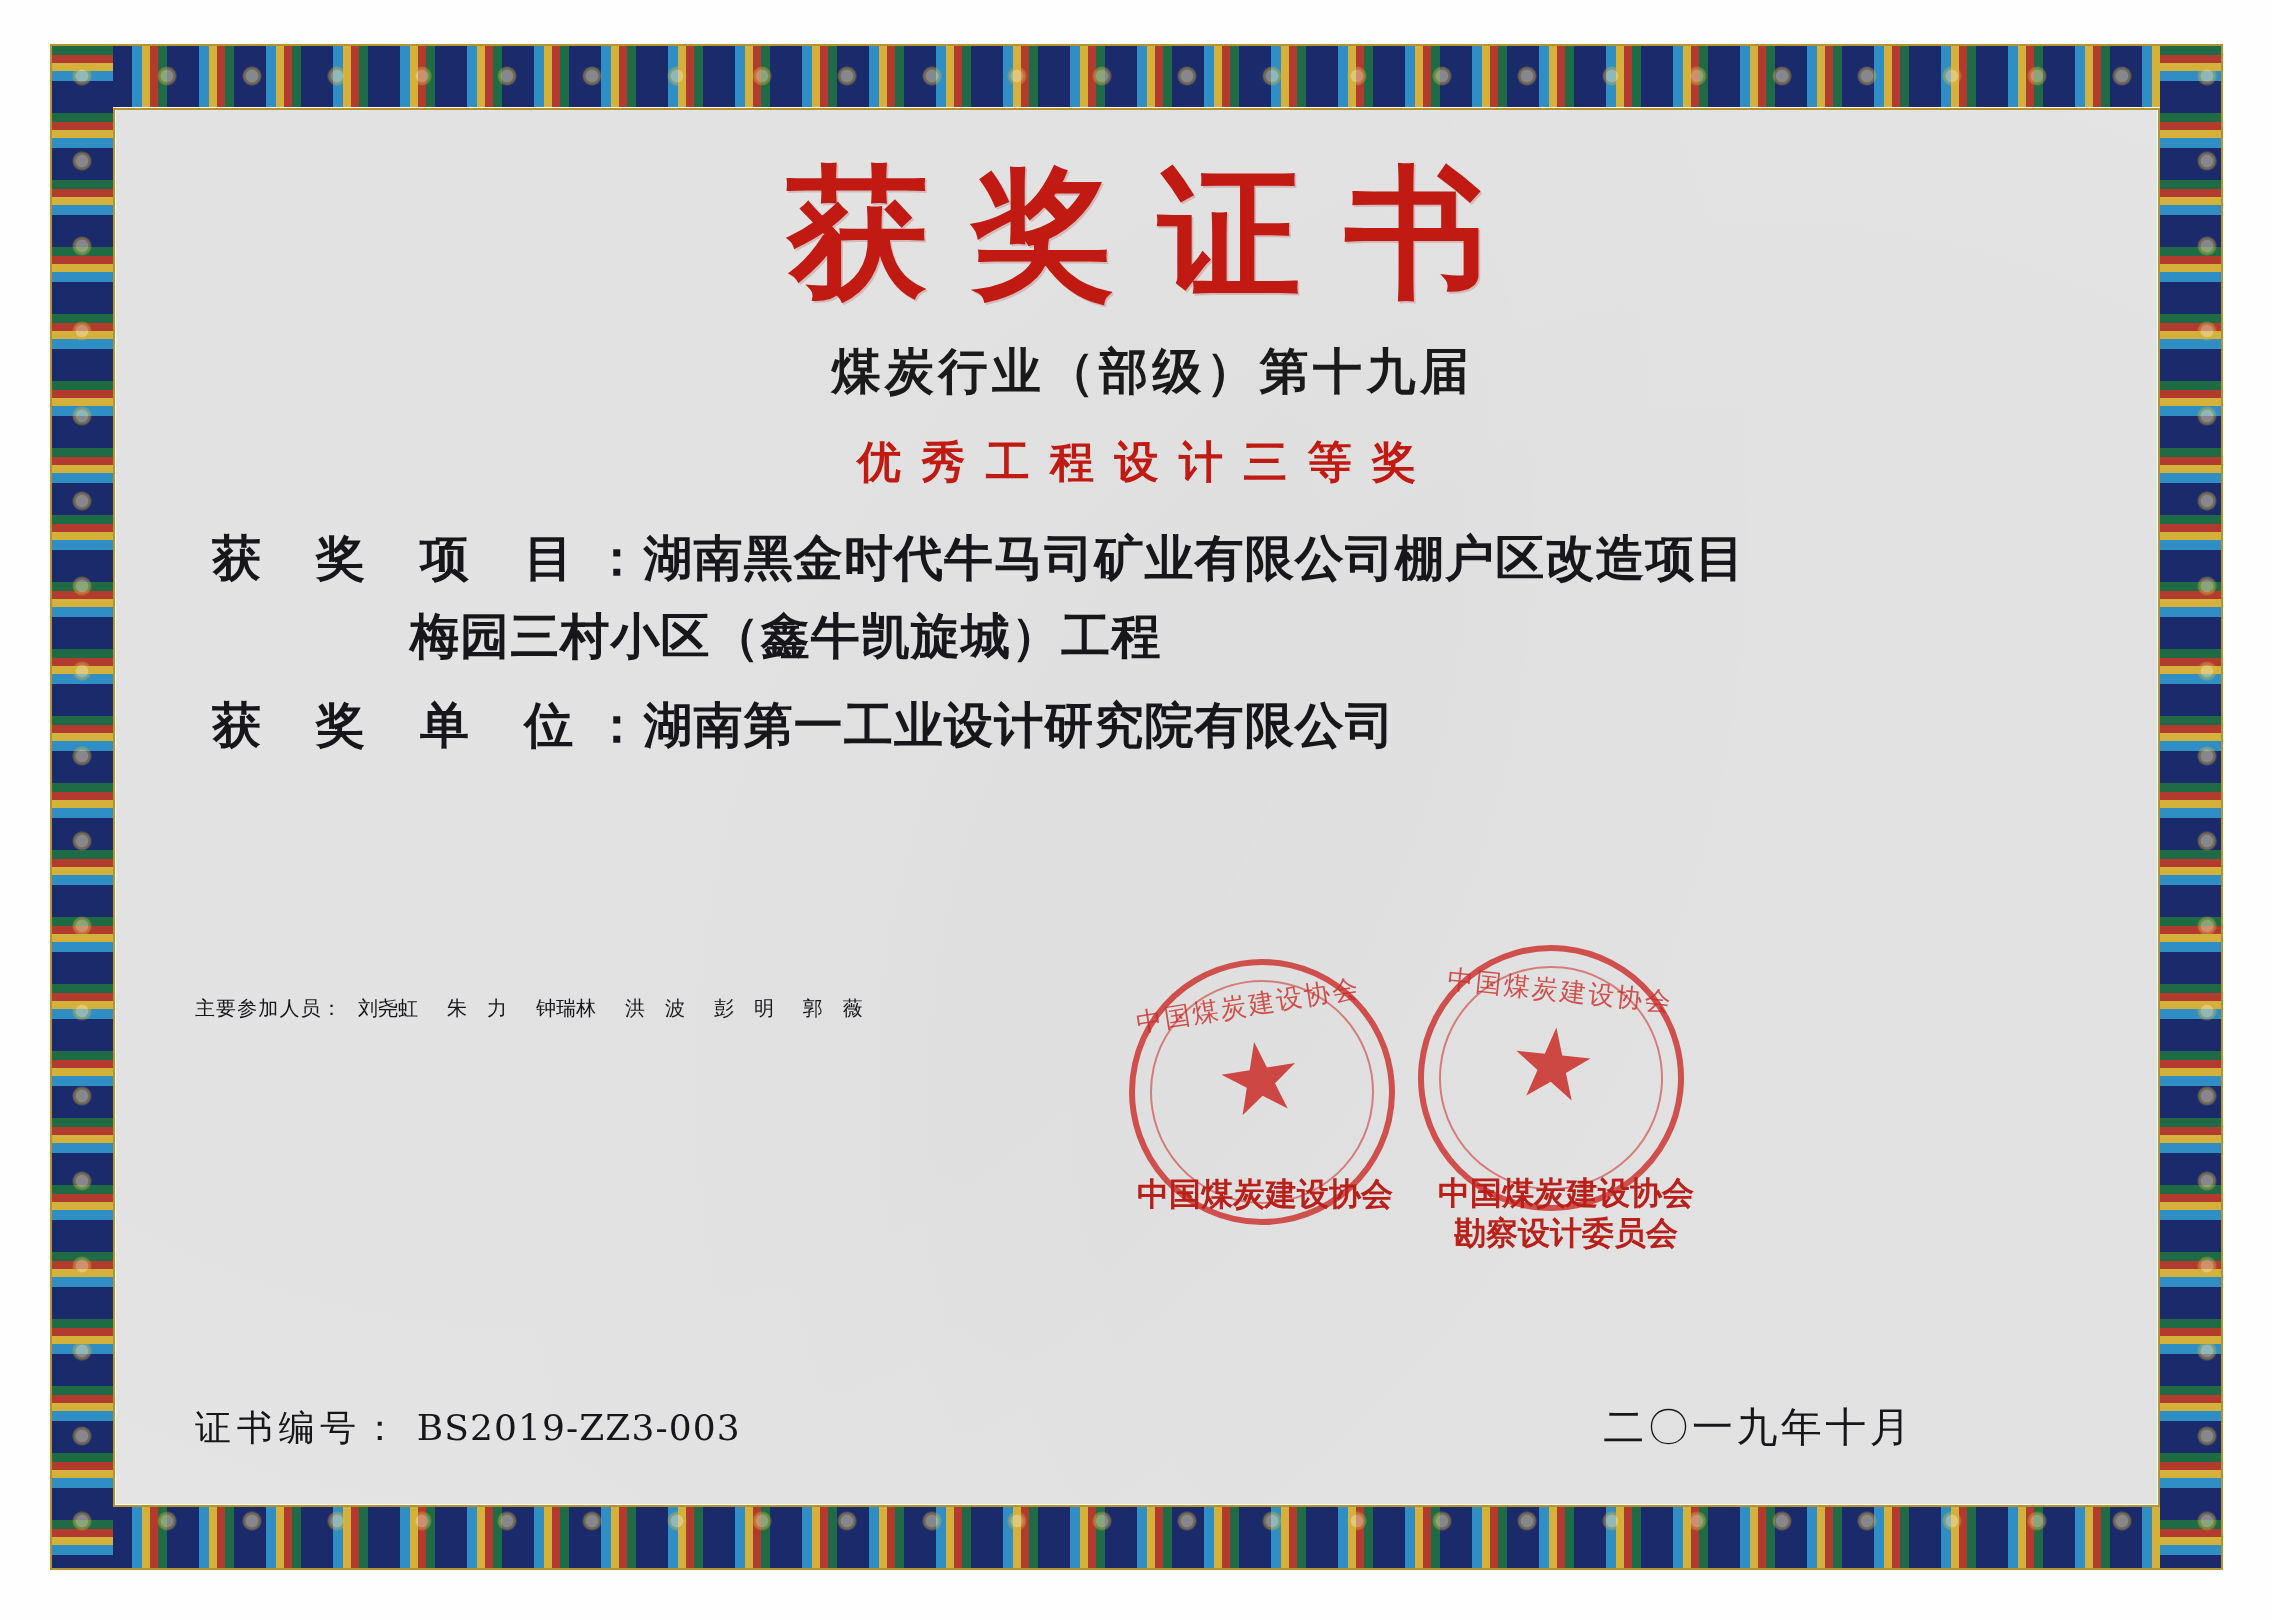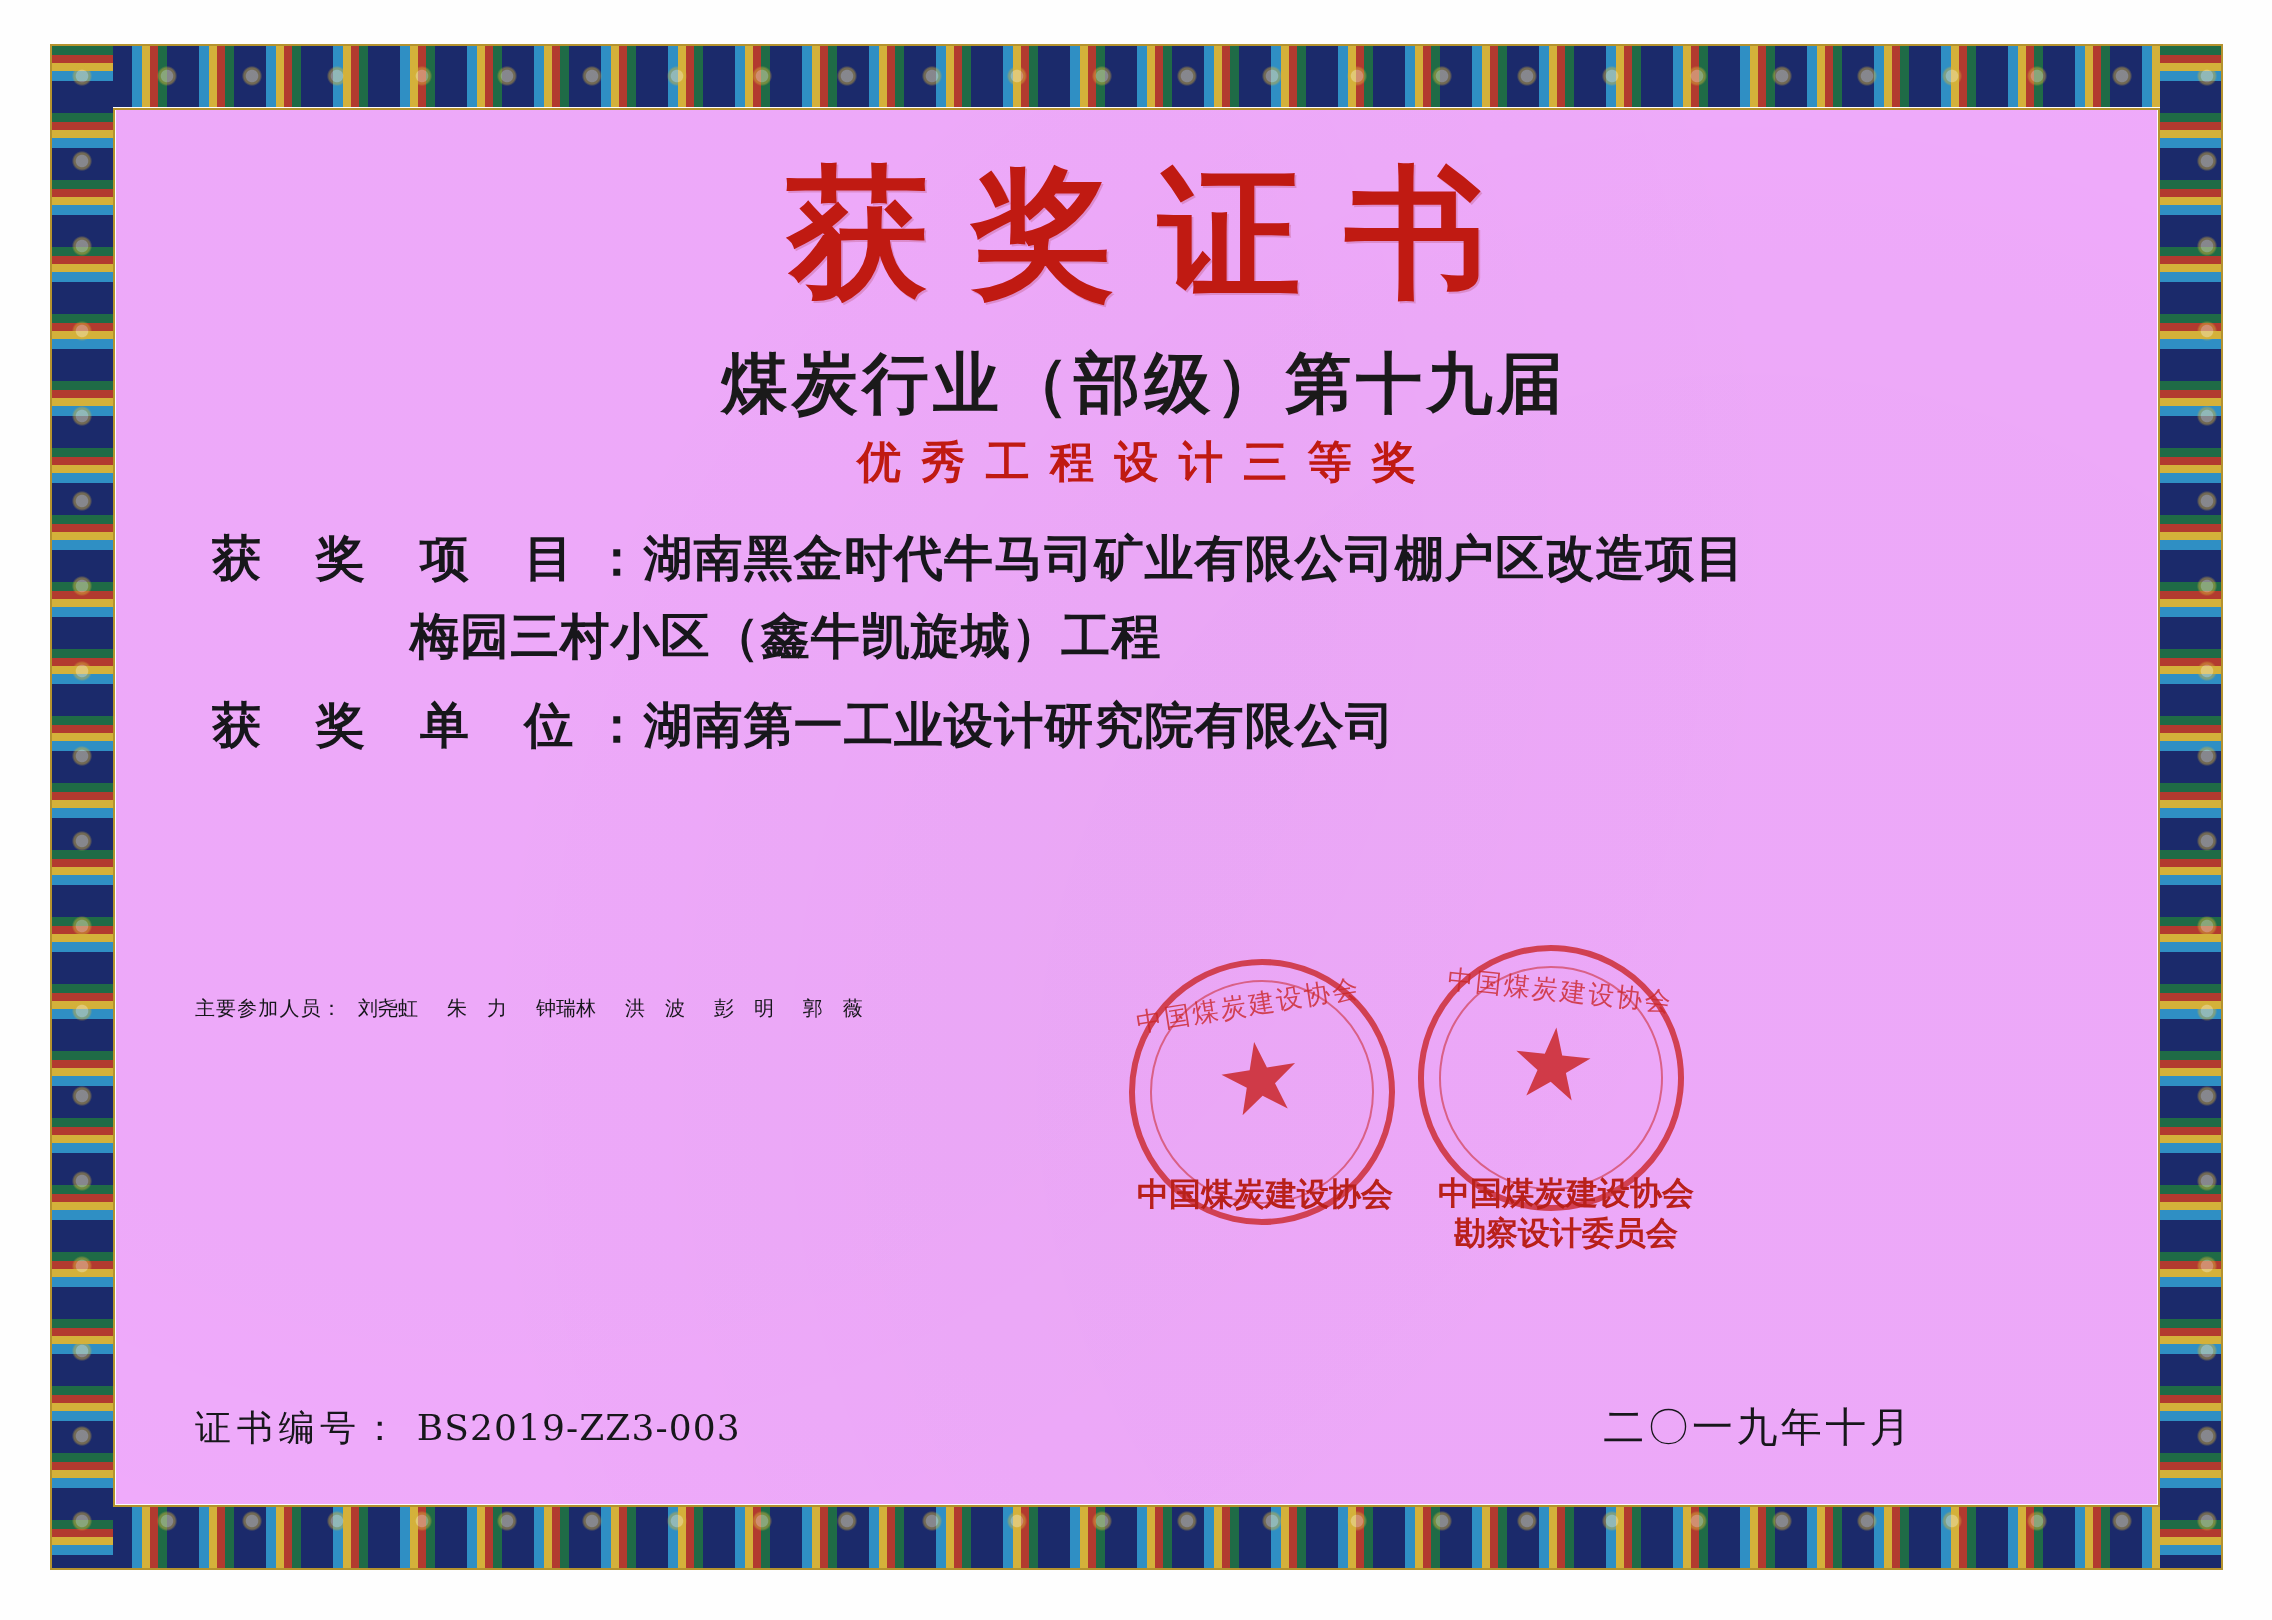"获奖证书" #content-field { background: #f0abfc -> #e5e5e5 }
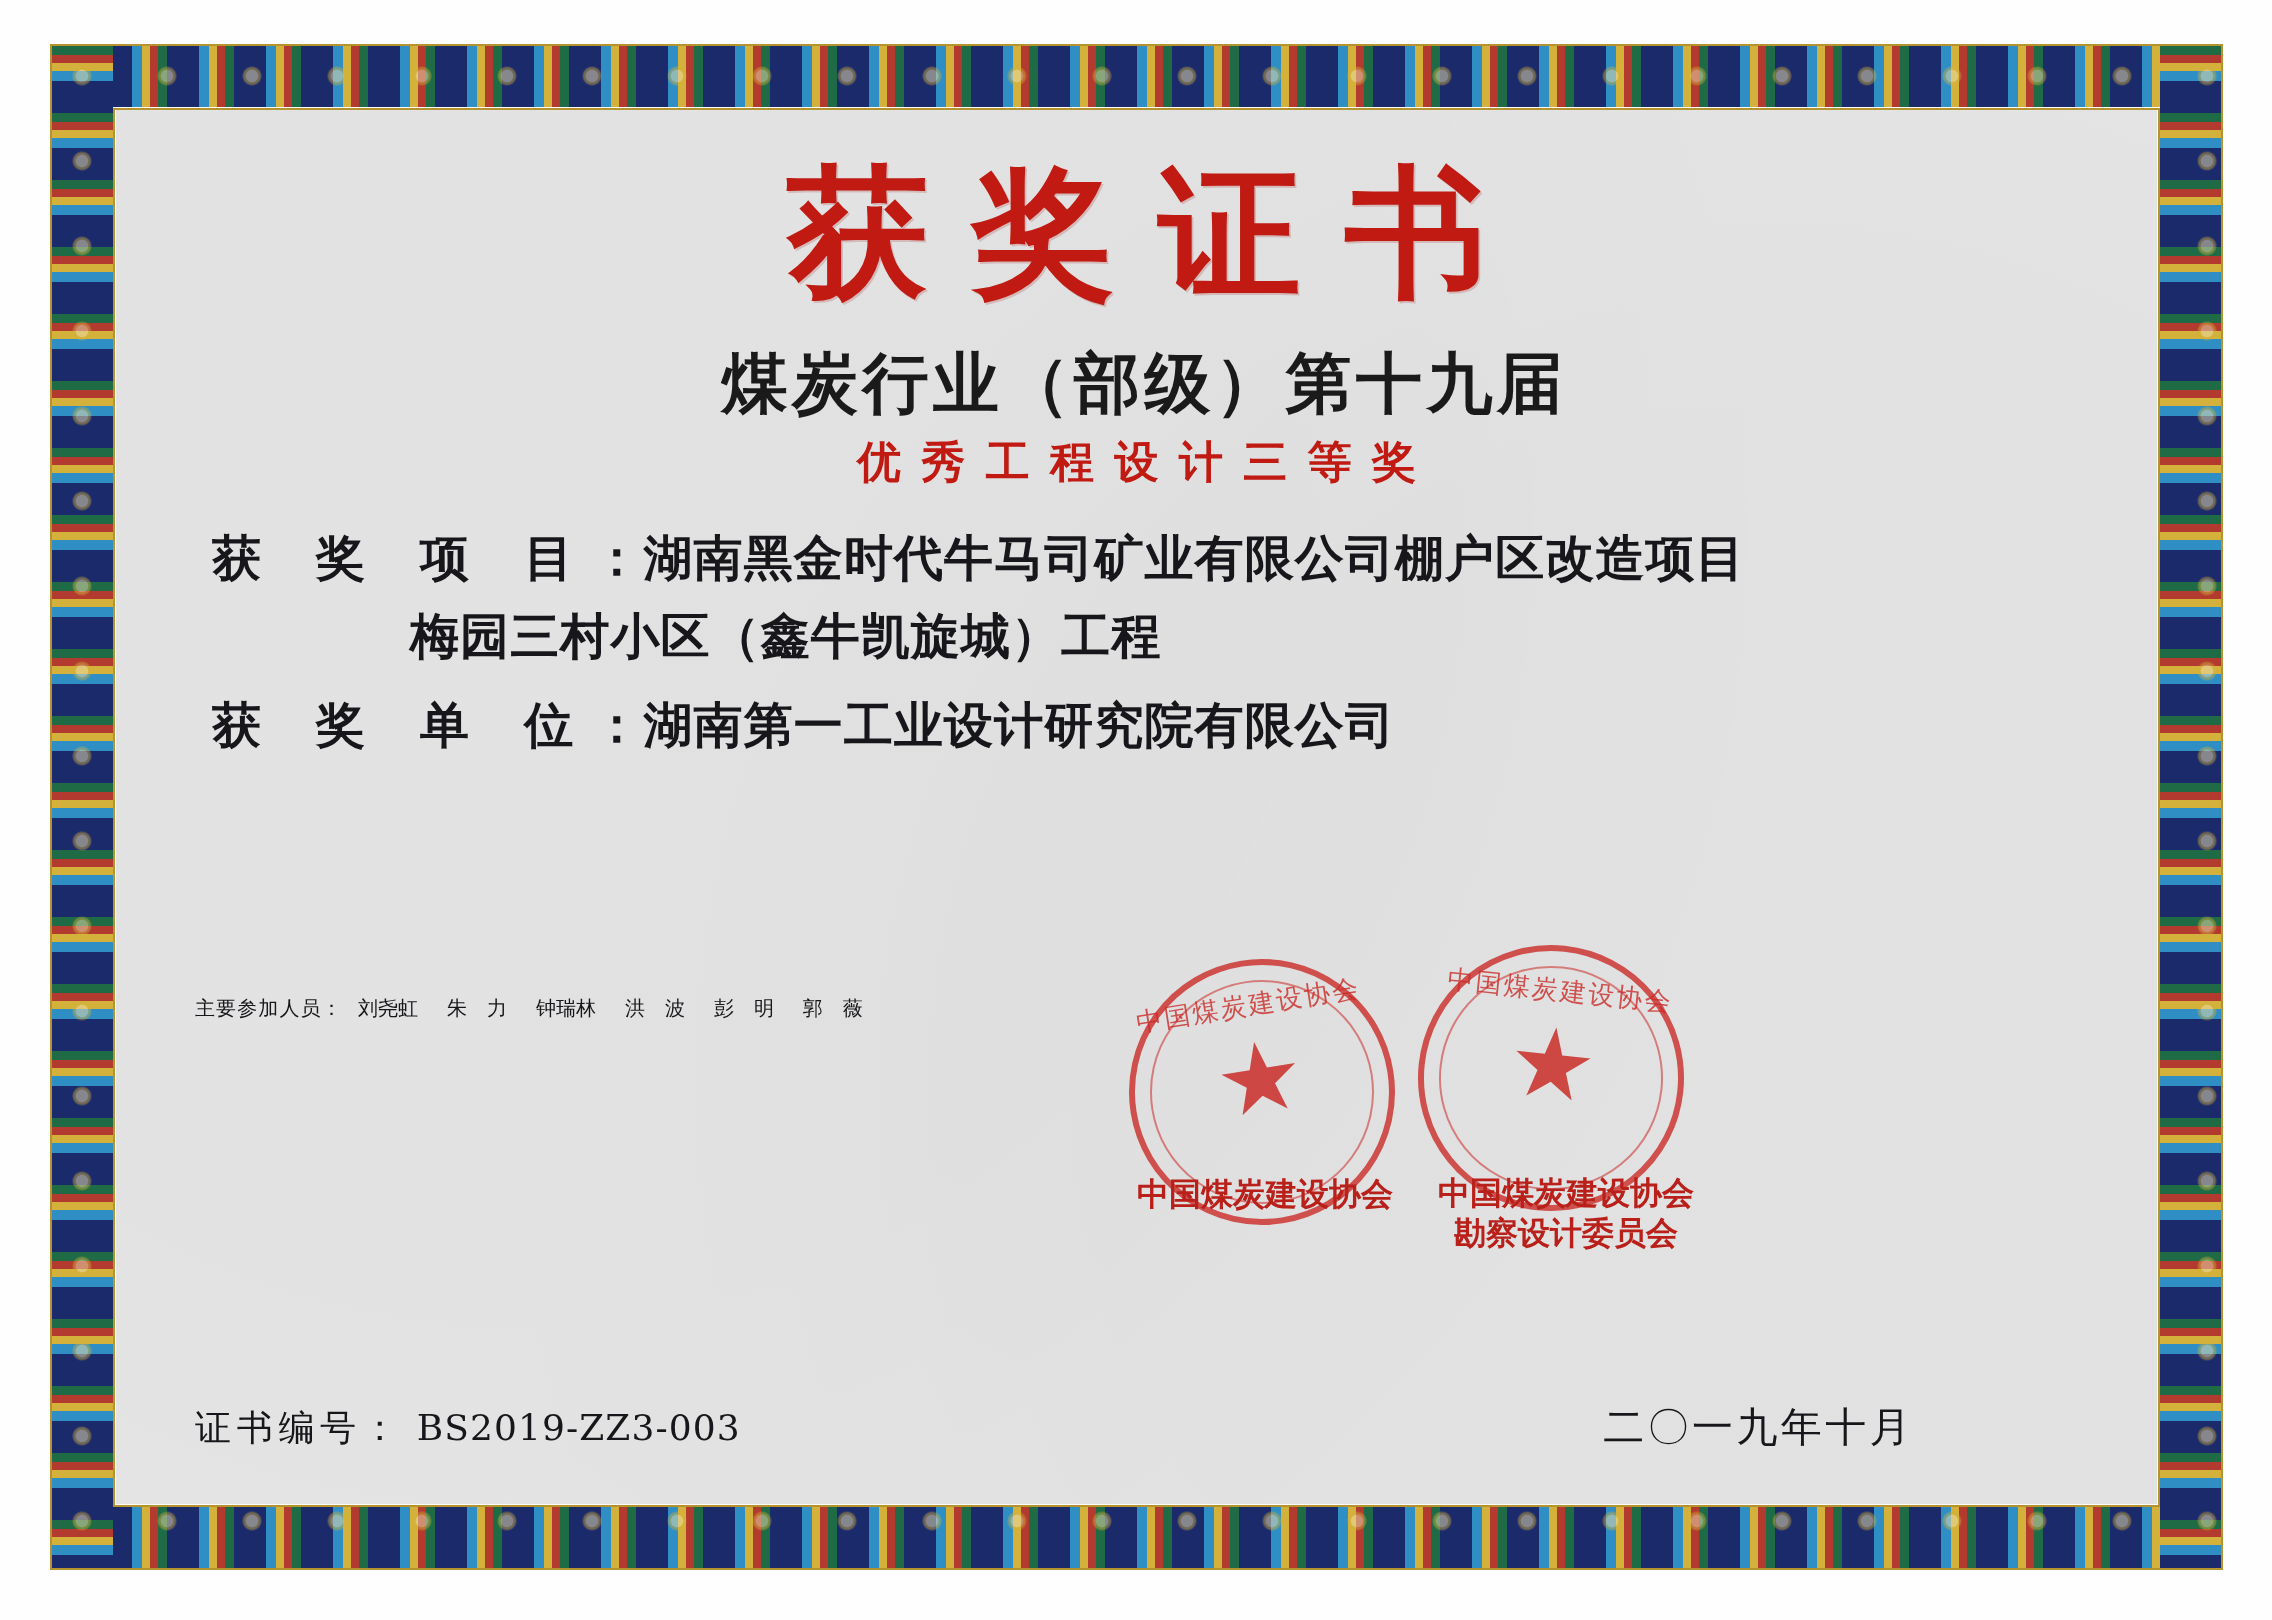"煤炭行业（部级）第十九届" .subtitle-1 { font-size: 66px -> 49px; left: 8px -> 16px }
